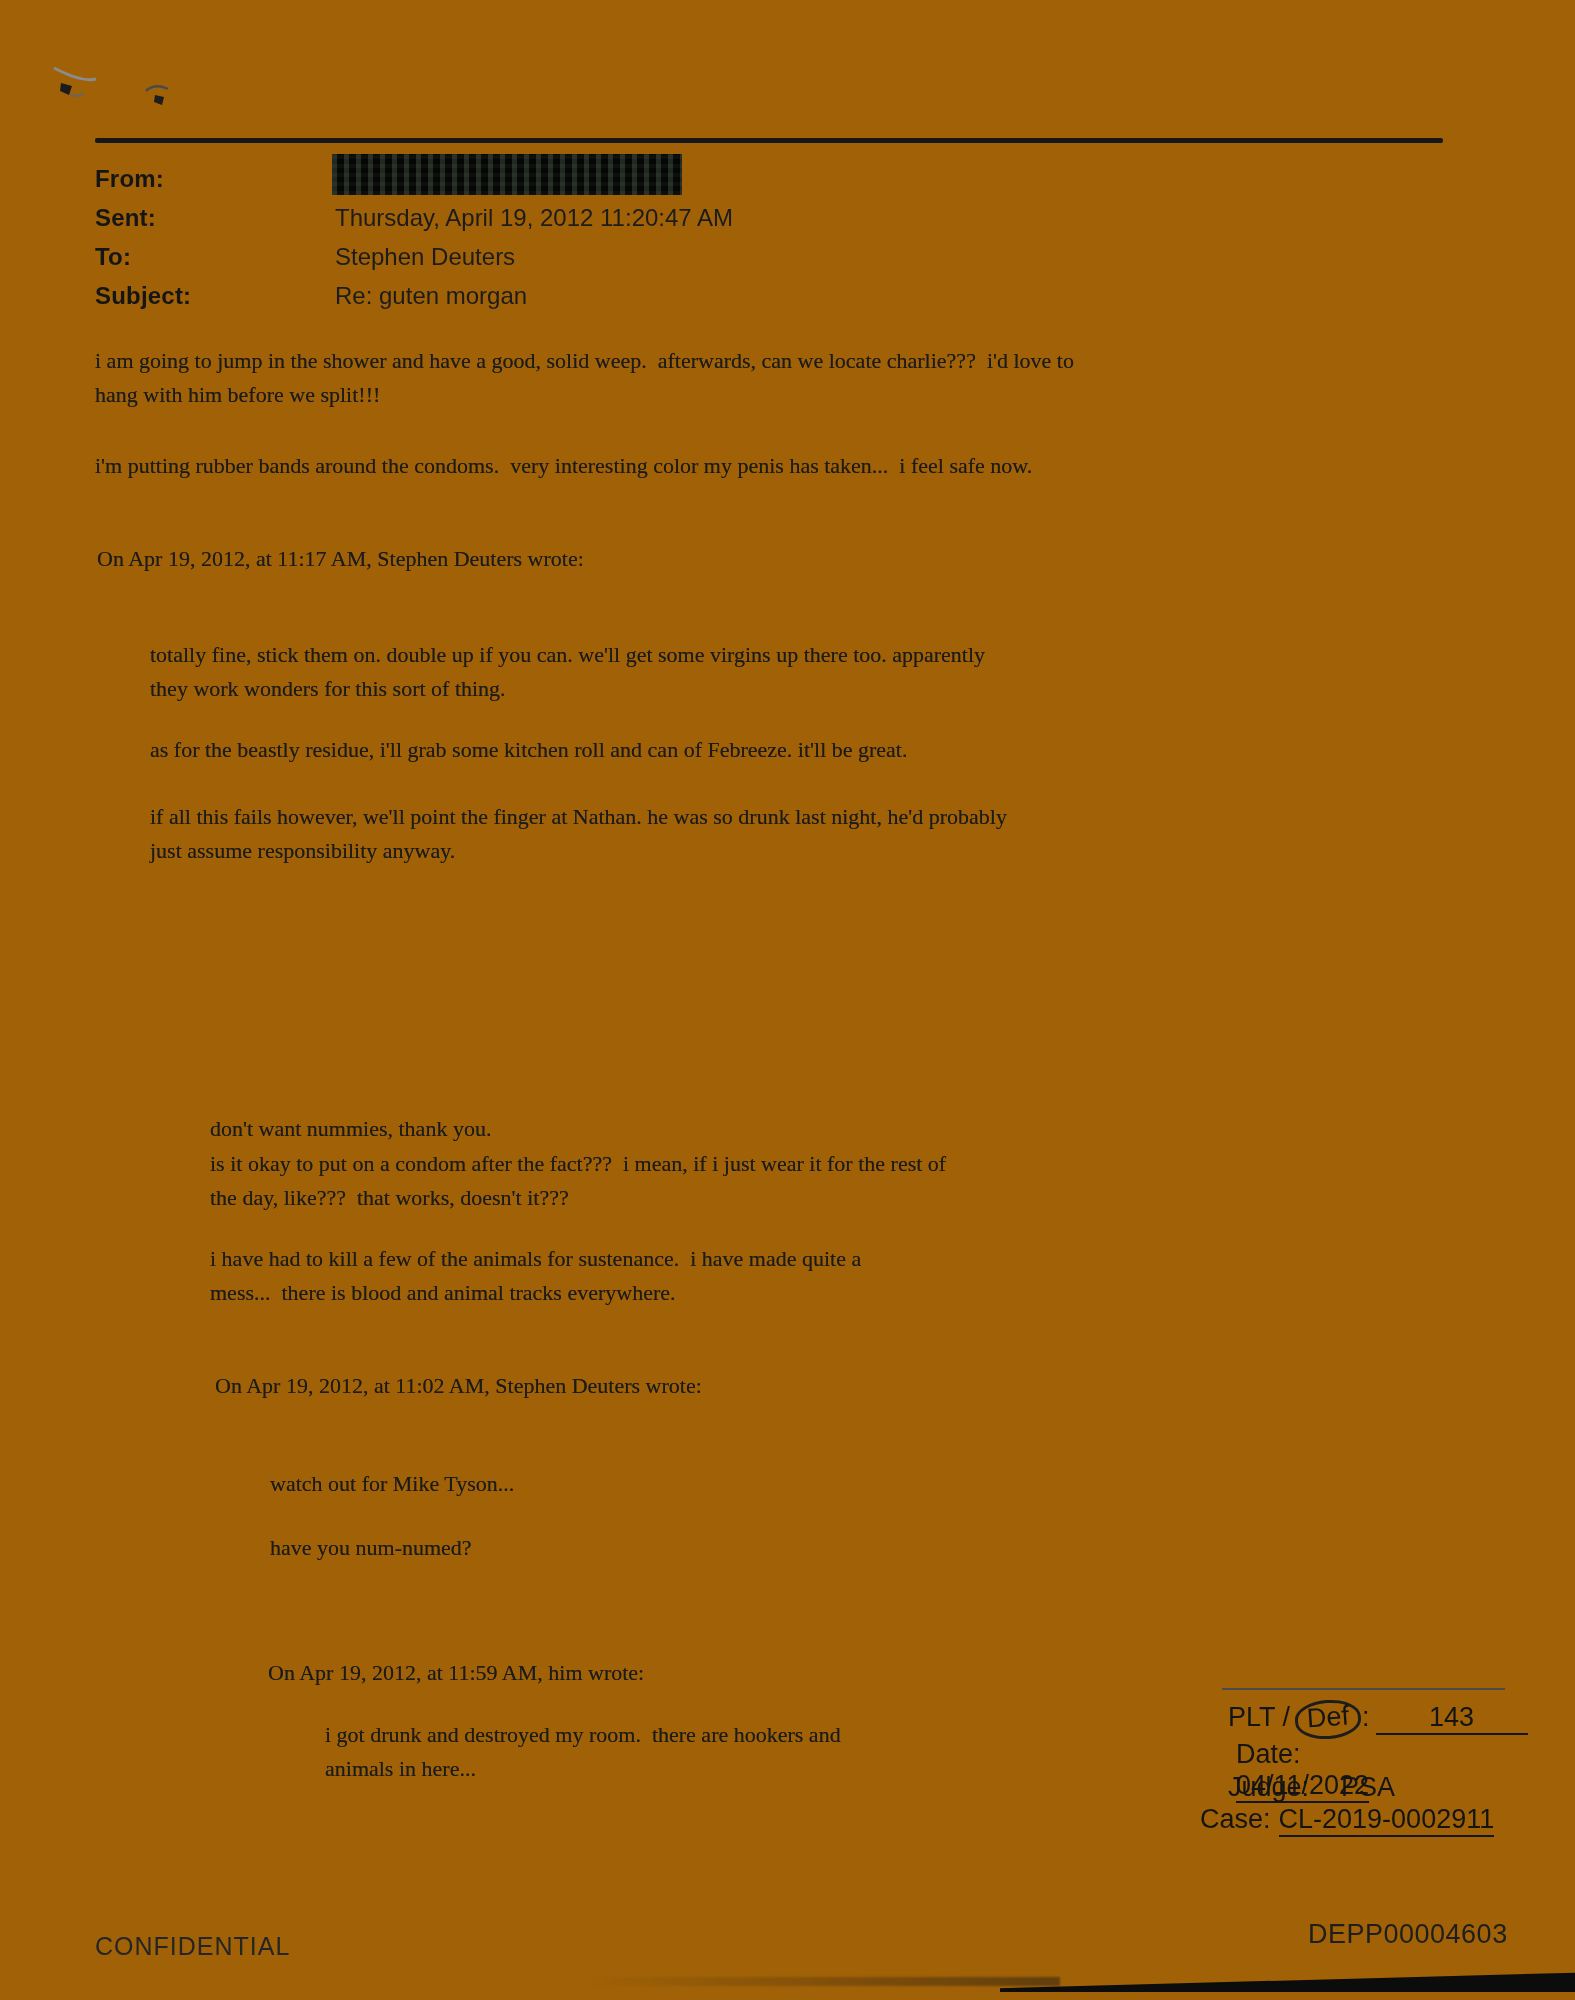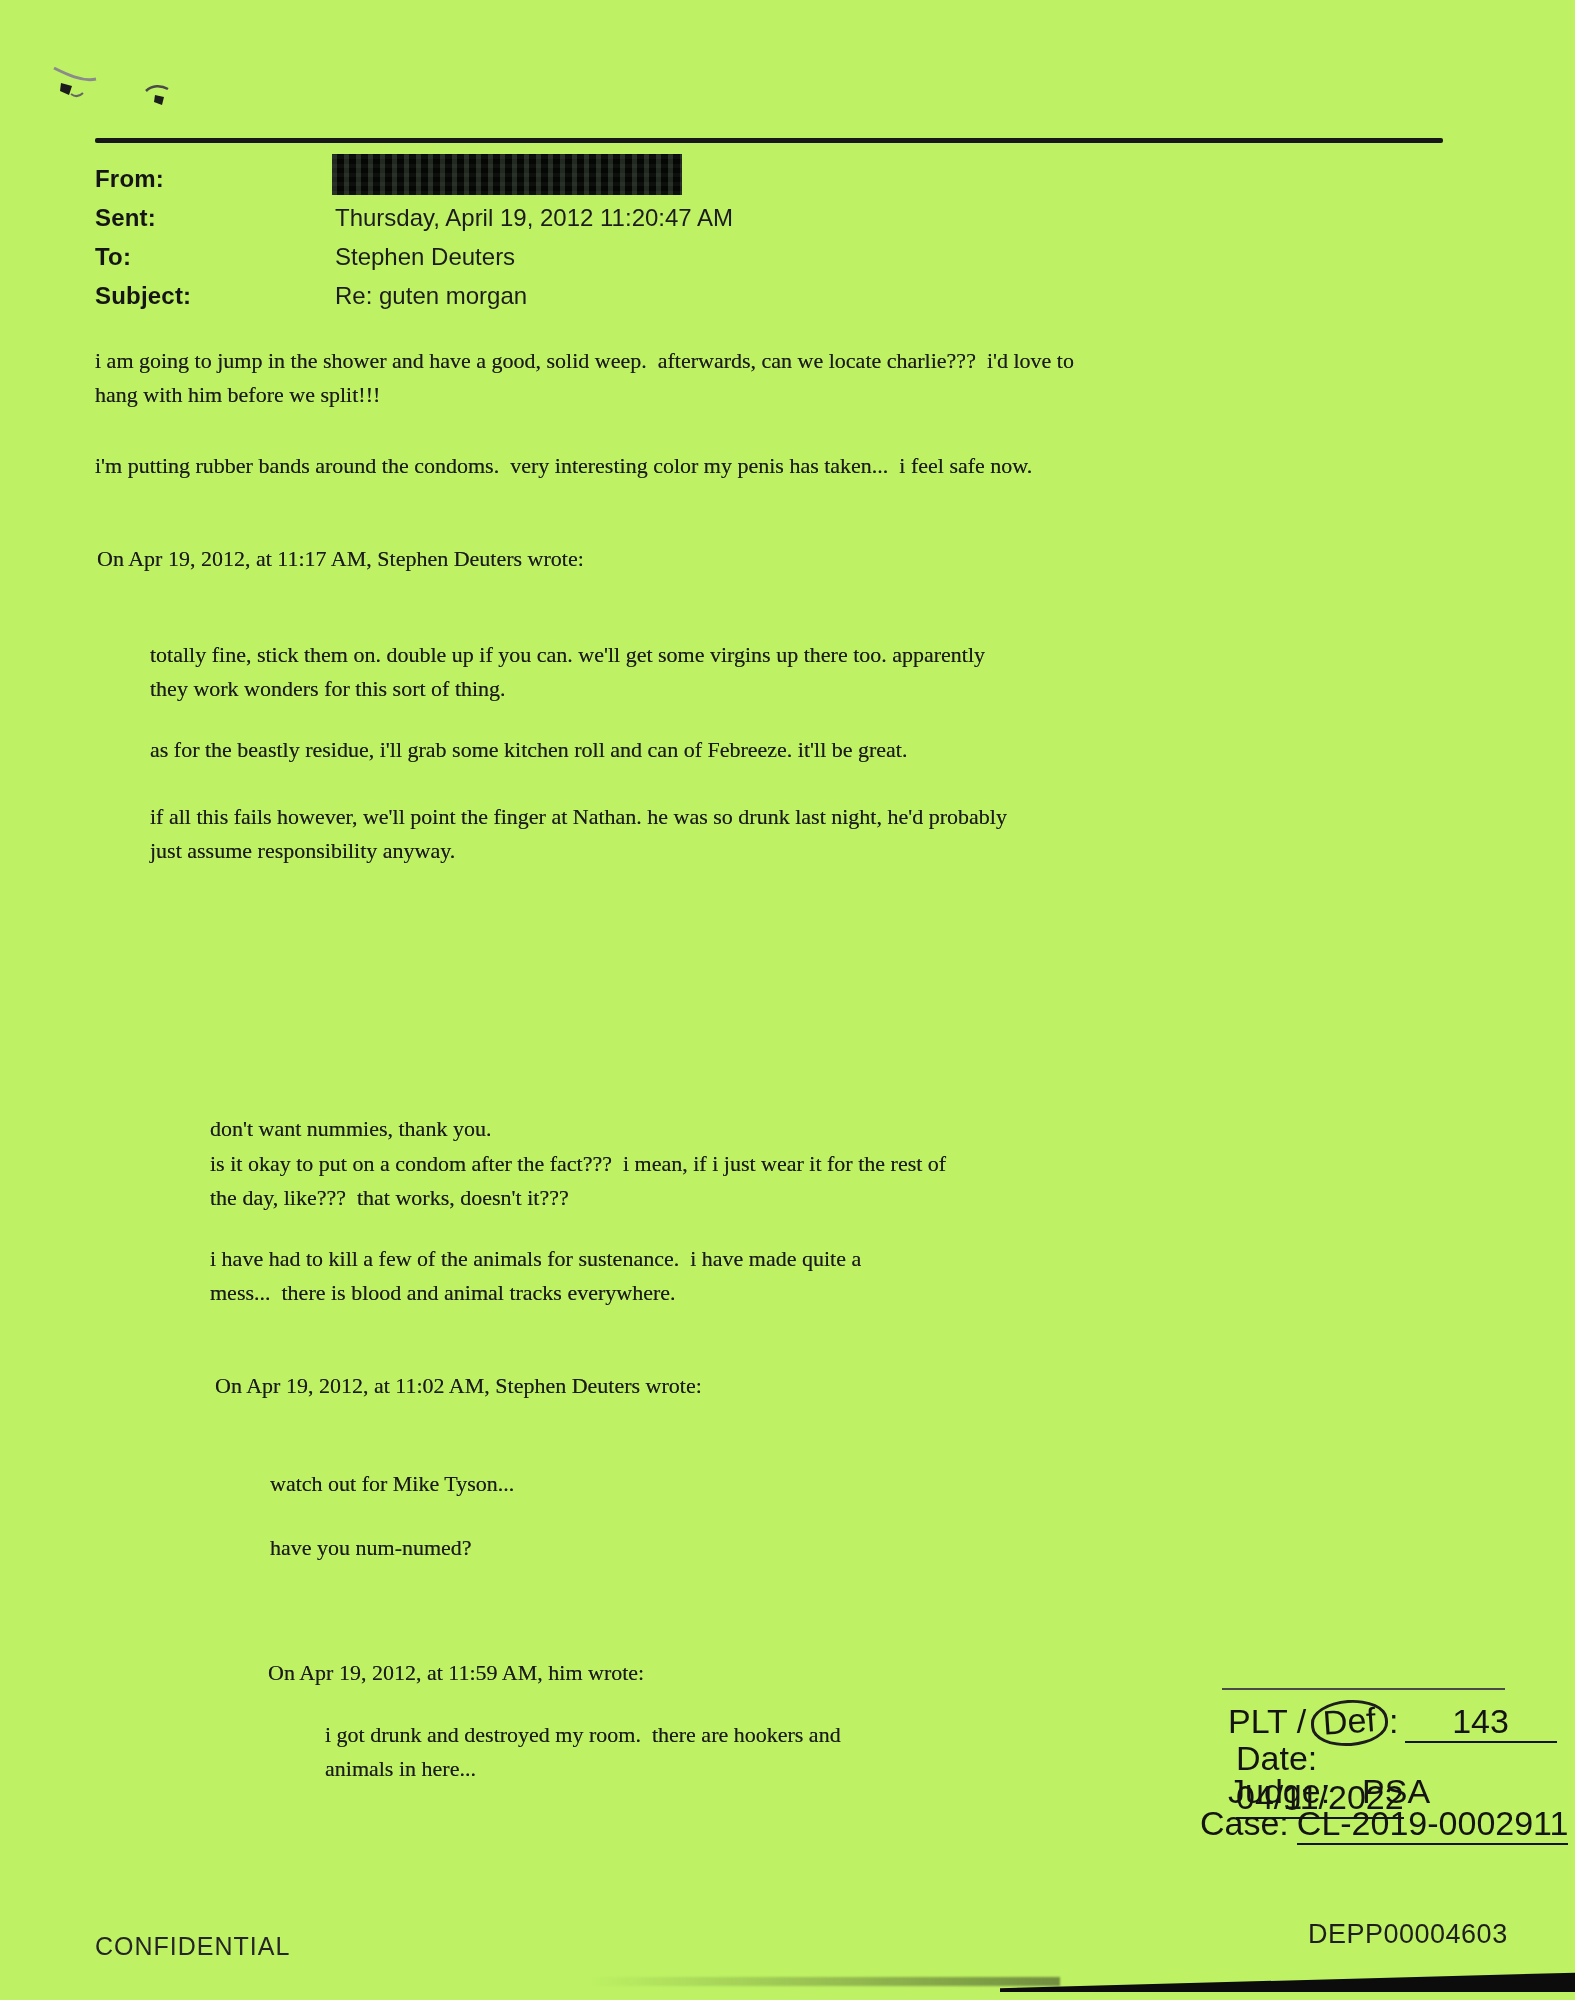"From:" #page { background: #bef264 -> #a16207 }
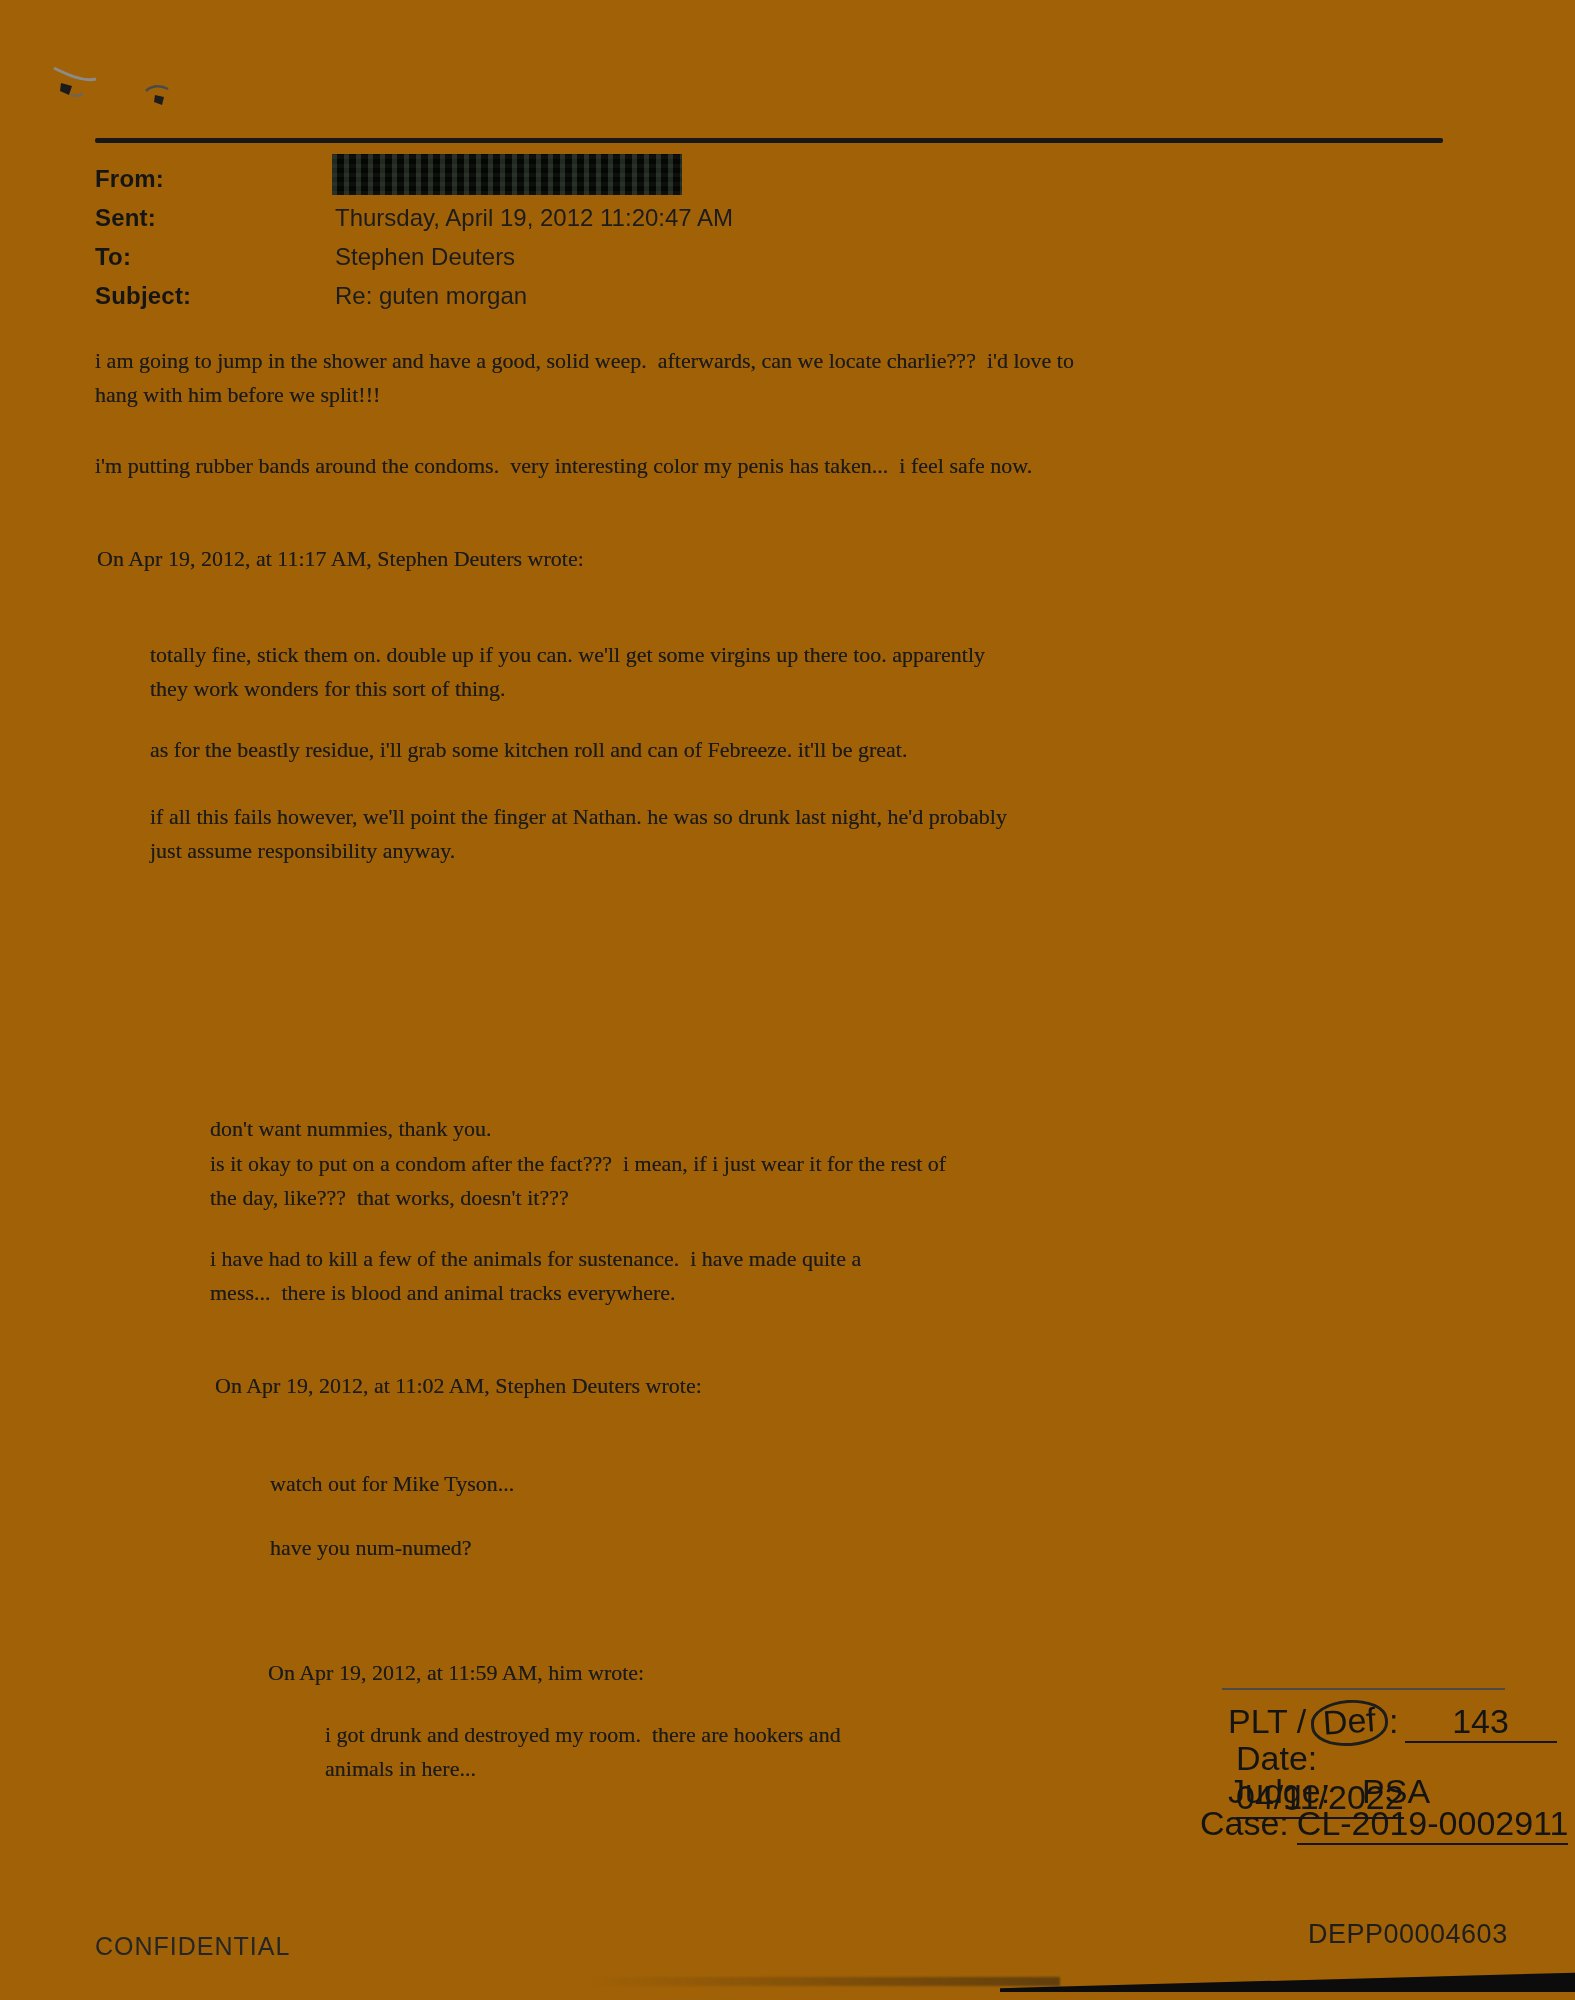"PLT /" .stamp-row { font-size: 34px -> 27px }
